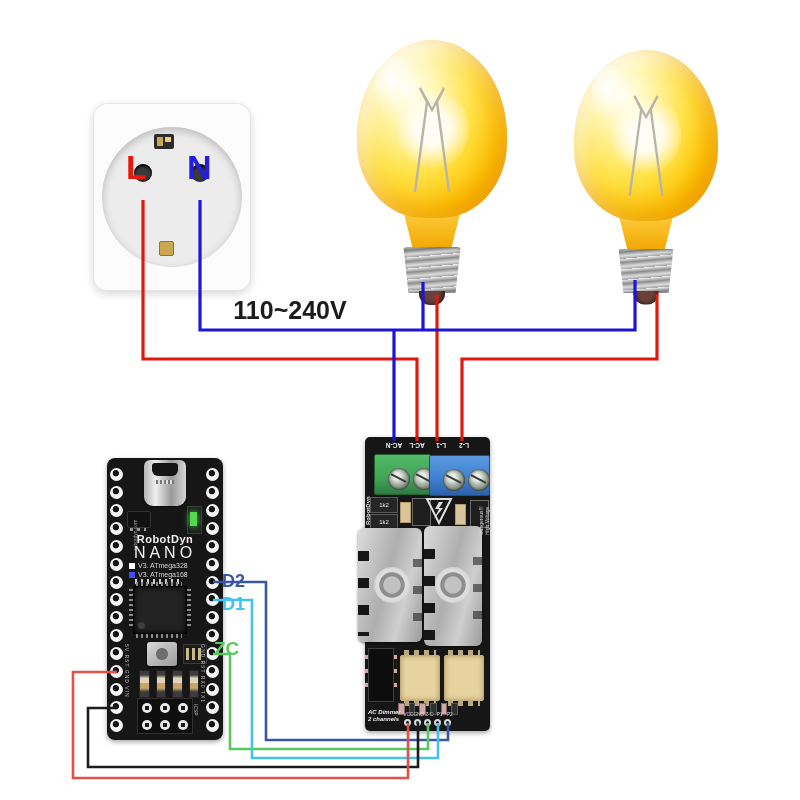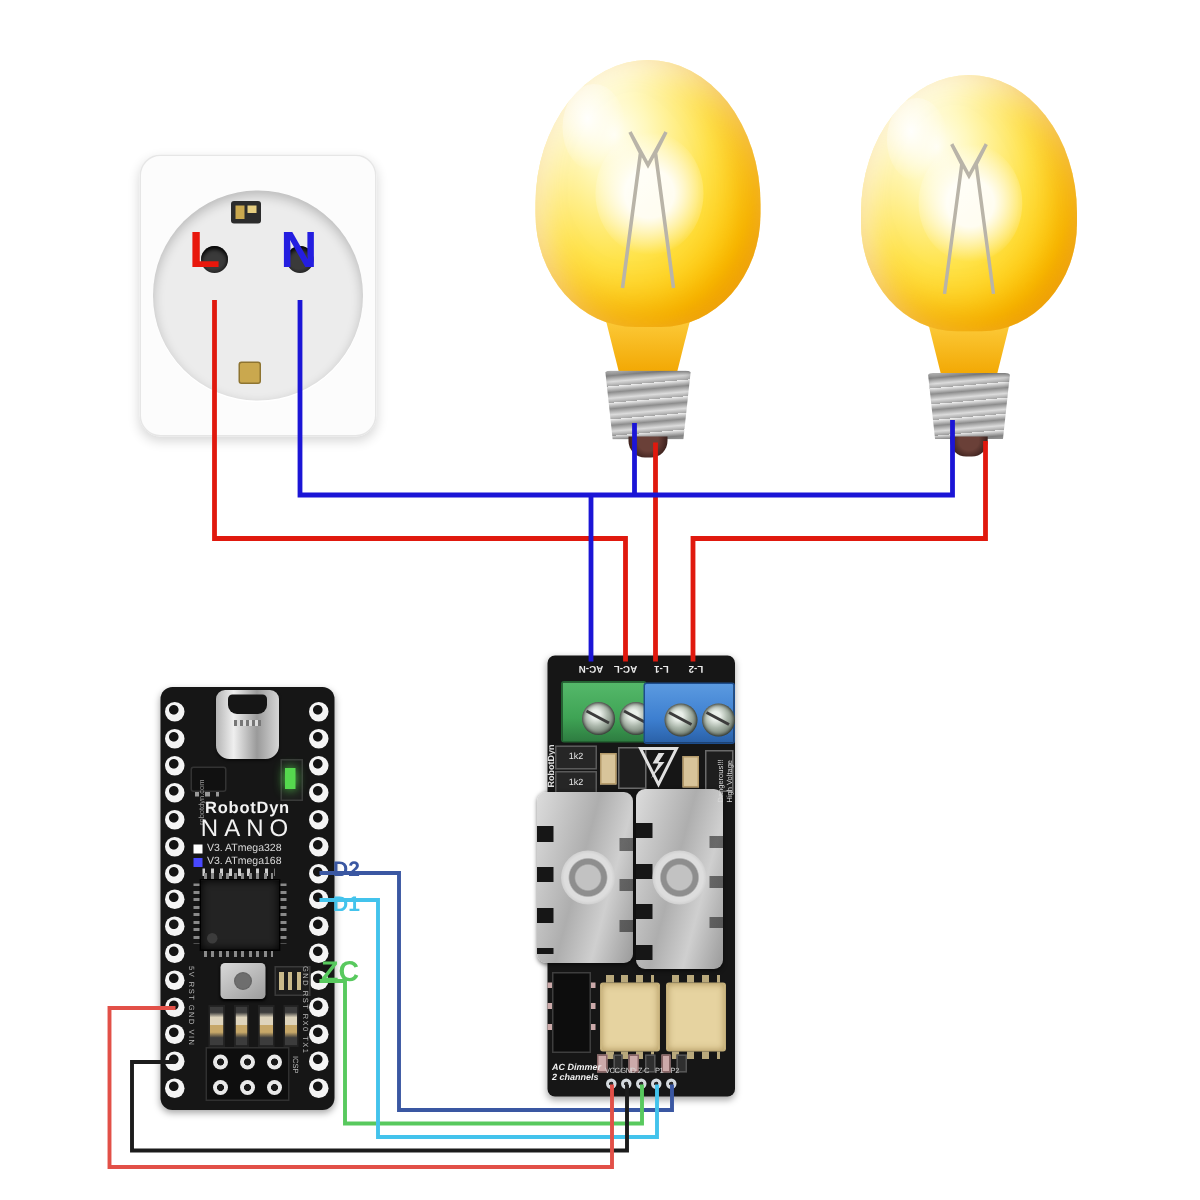"110~240V" div.abs { html: none -> <div>110~240V</div> }
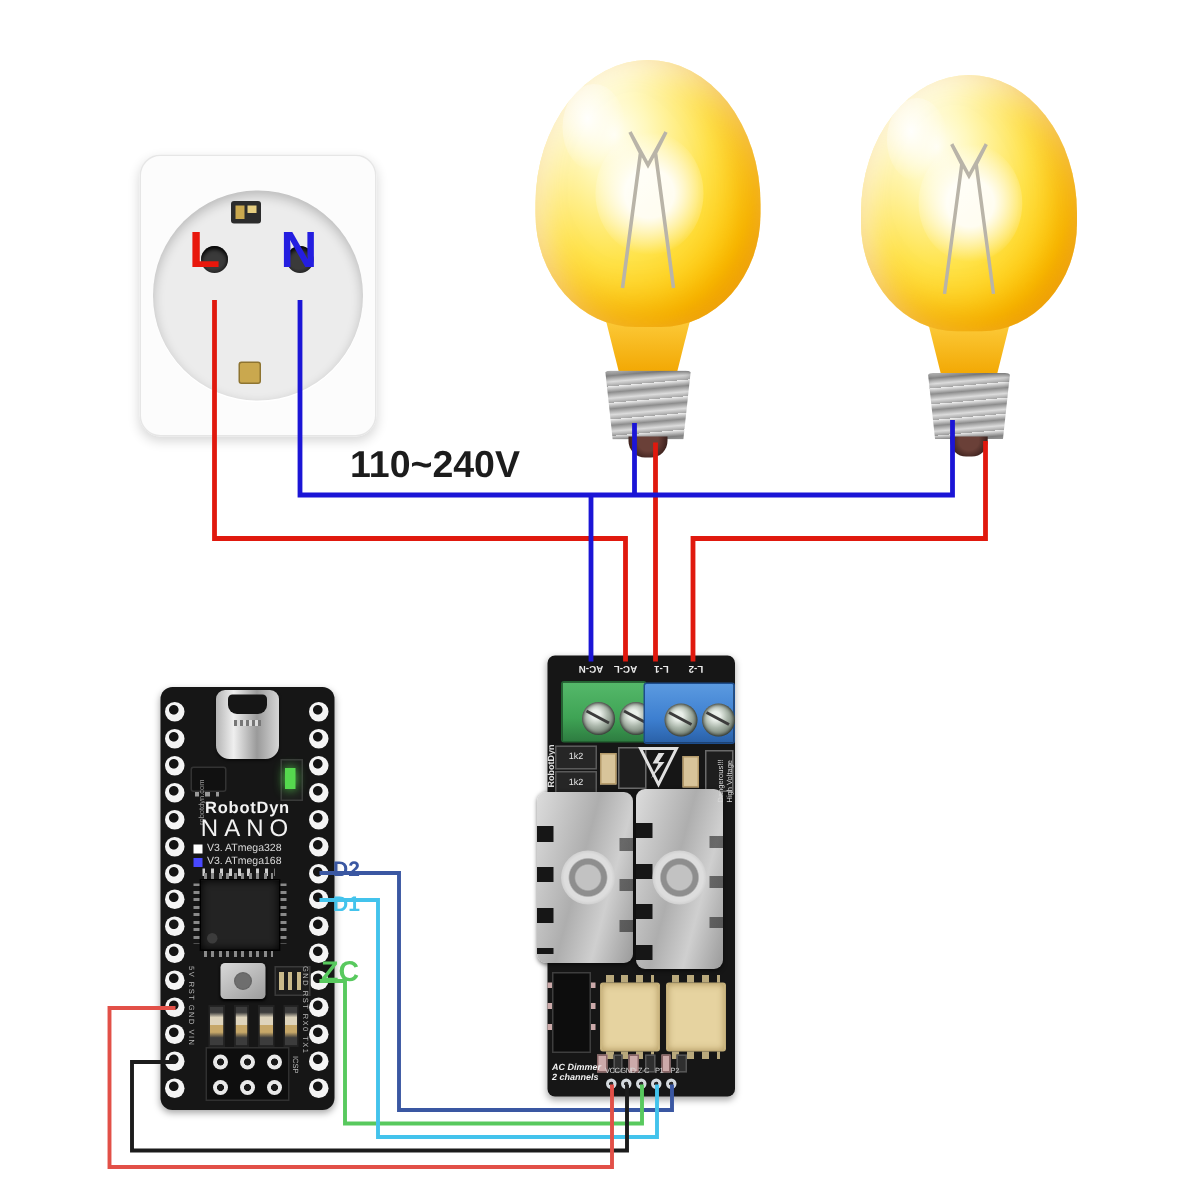"D2" .lab-sig { font-size: 14px -> 18px }
